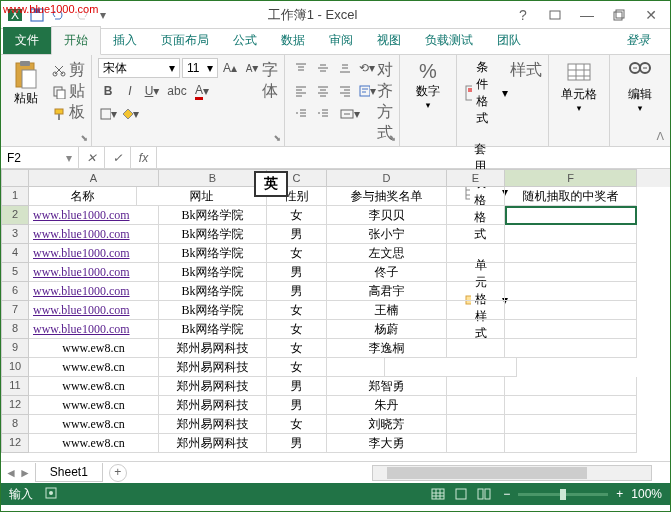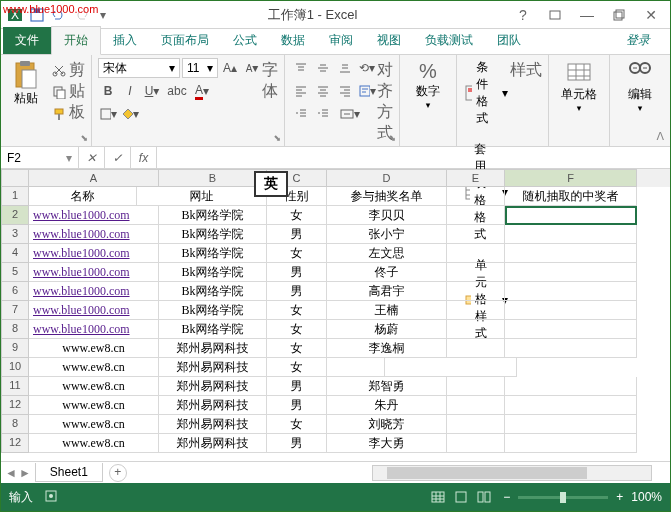"输入" .statusbar { height: 28px -> 22px }
